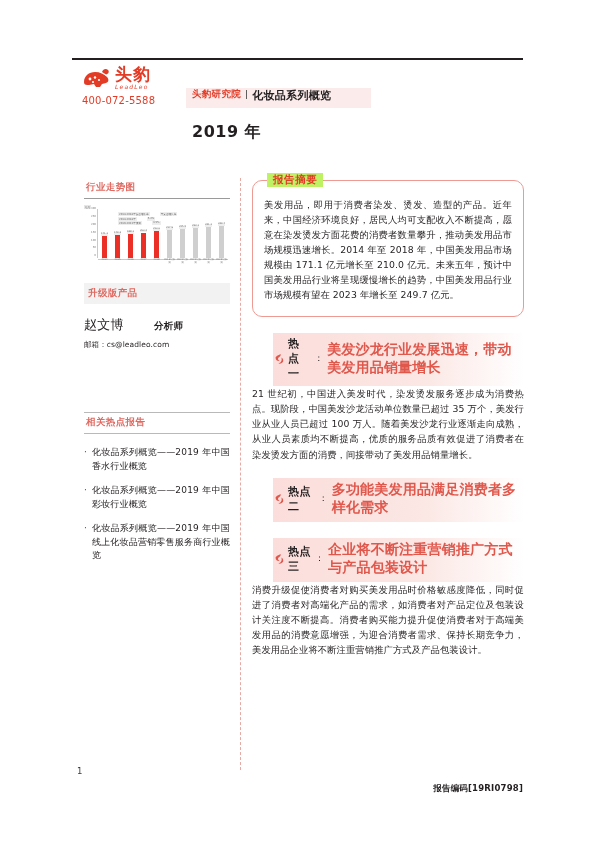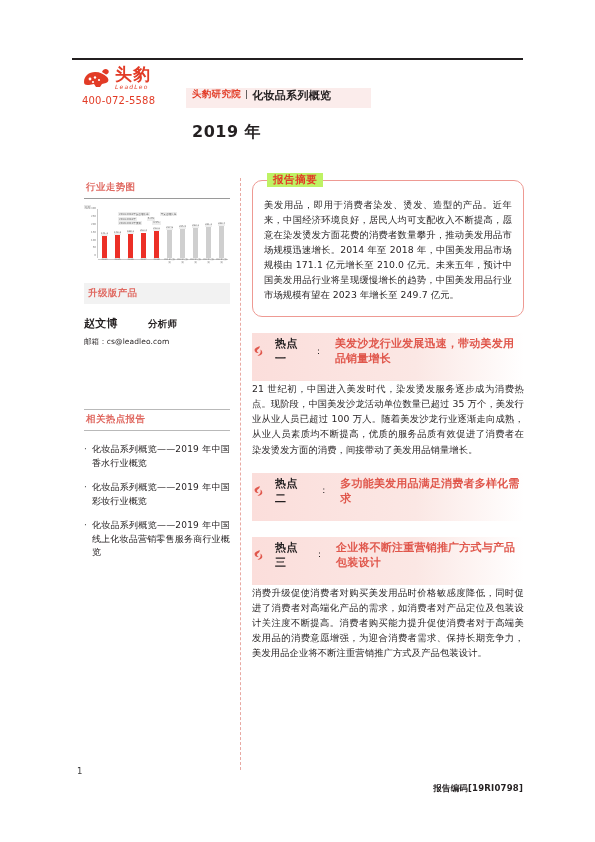"赵文博" .team-name { font-size: 11px -> 13px; font-weight: bold -> normal }
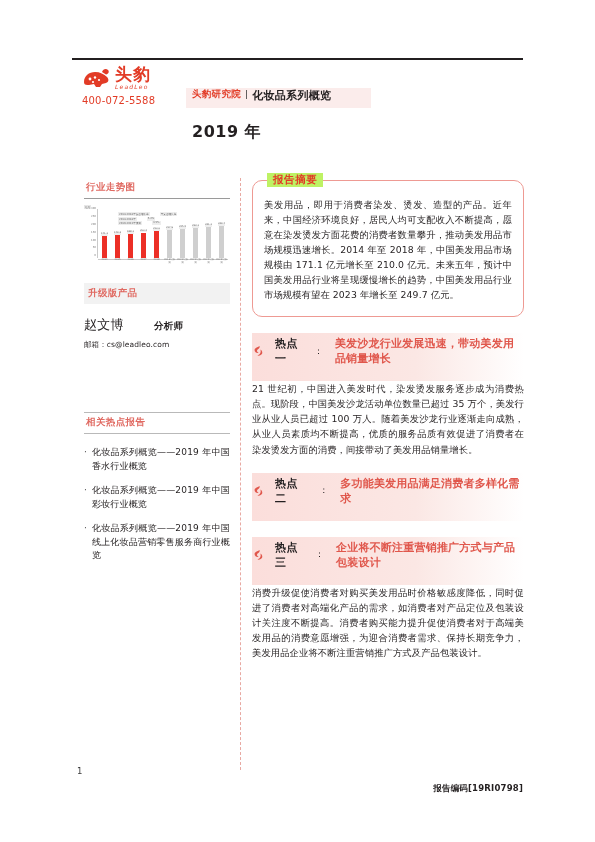"热点一" .hot-head { gap: 12px -> 4px; margin-left: none -> 21px; padding: 3px 4px 15px 2px -> 3px 4px 5px 2px }
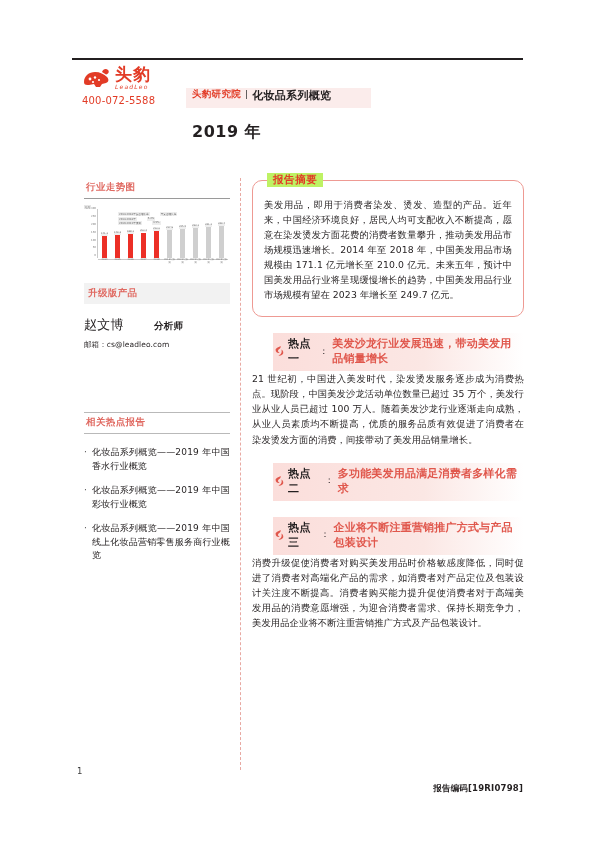"美发沙龙行业发展迅速，带动美发用品销量增长" .hot-sub { font-size: 11px -> 14px }
